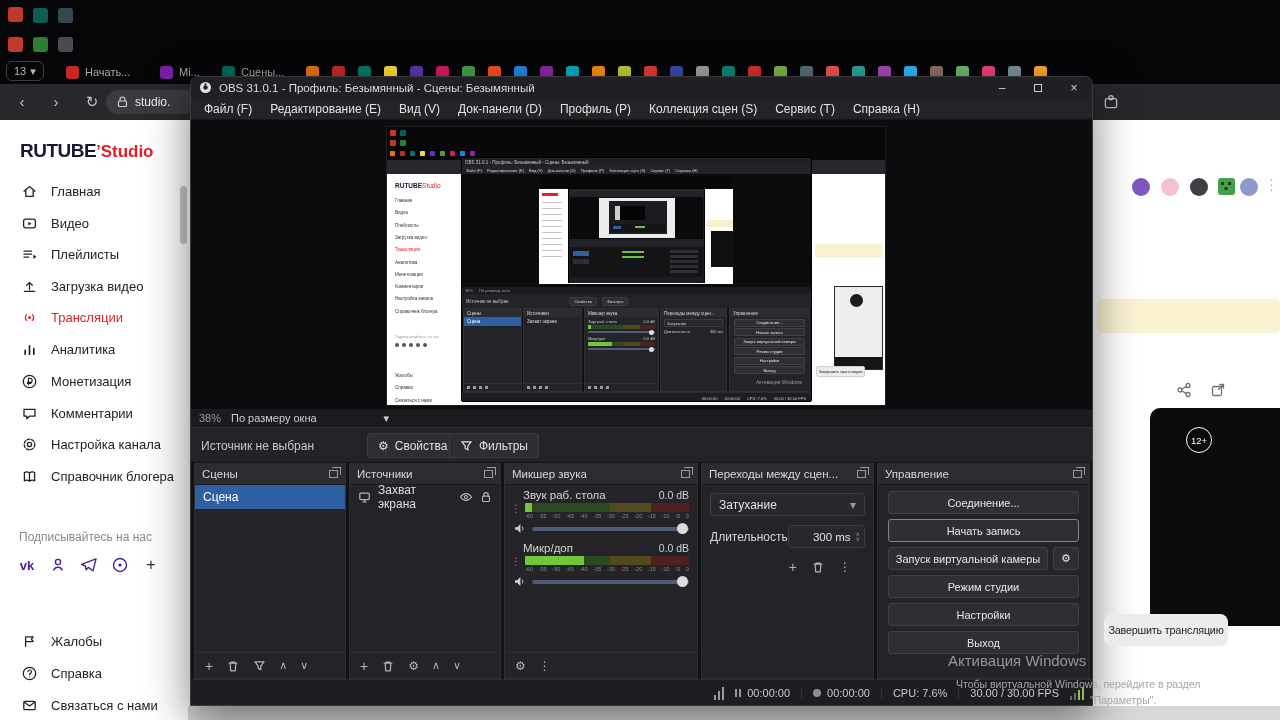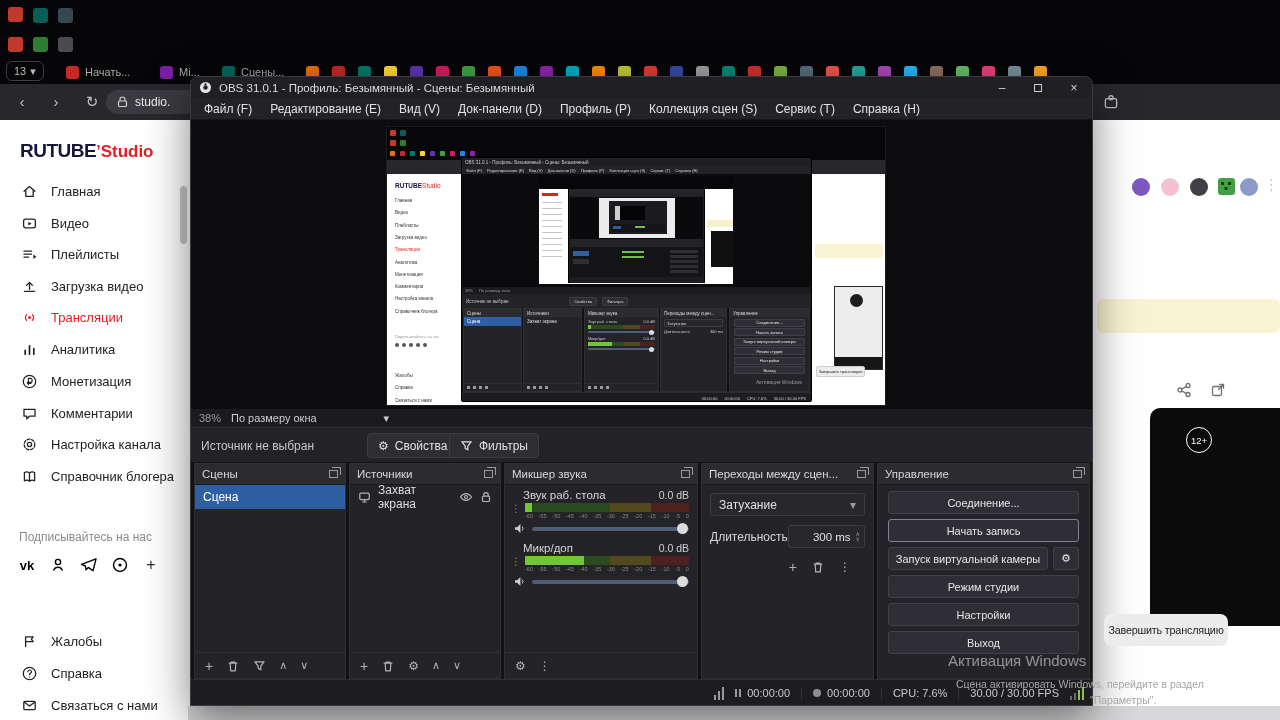"vk" .soc { color: #000000 -> #4c1d95 }
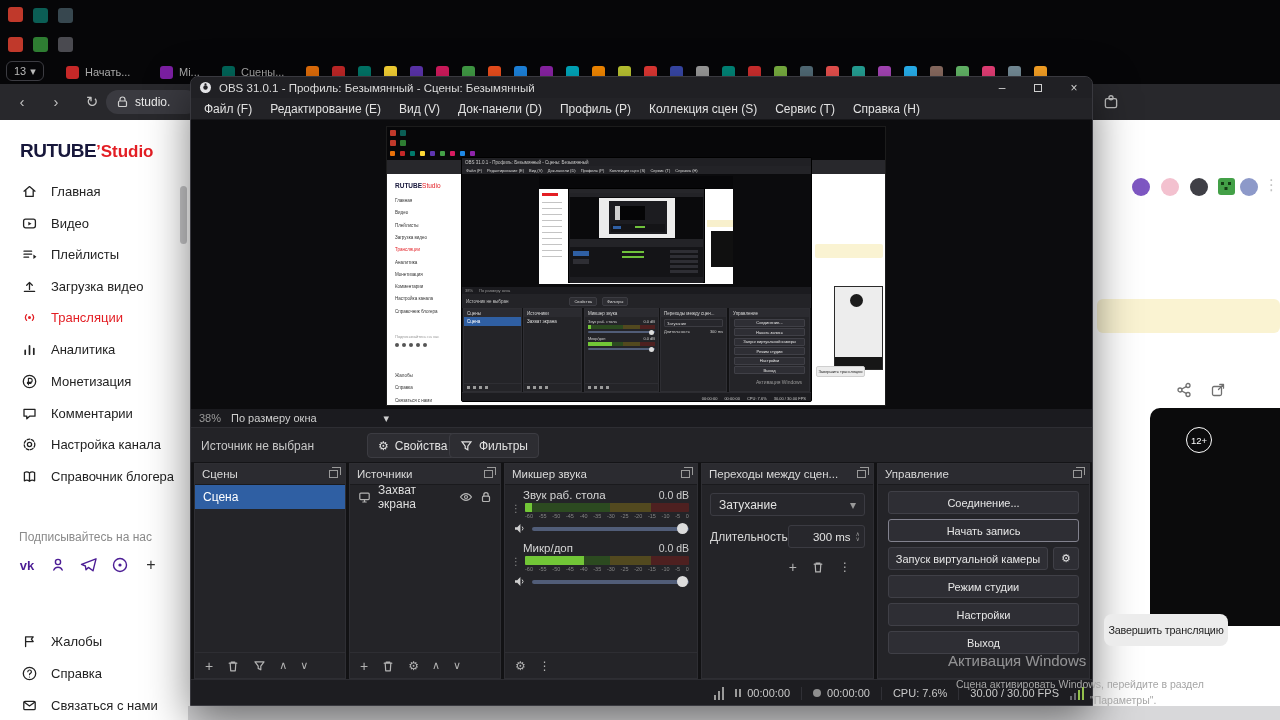"Сцена активировать Windows, перейдите в" div.wm2 { text: Сцена активировать -> Чтобы виртуальной }
